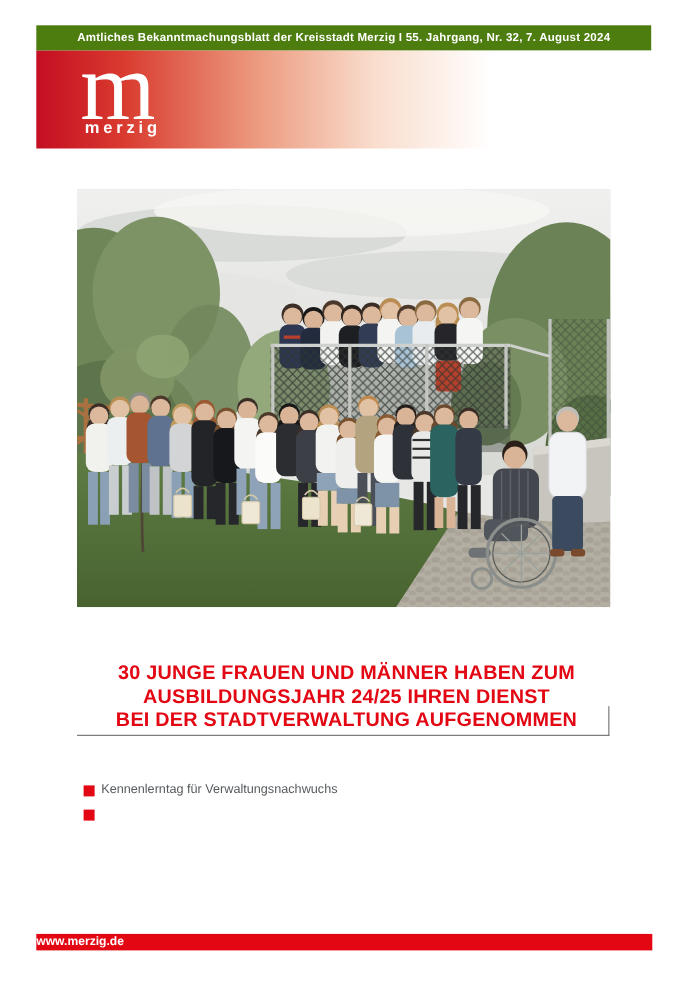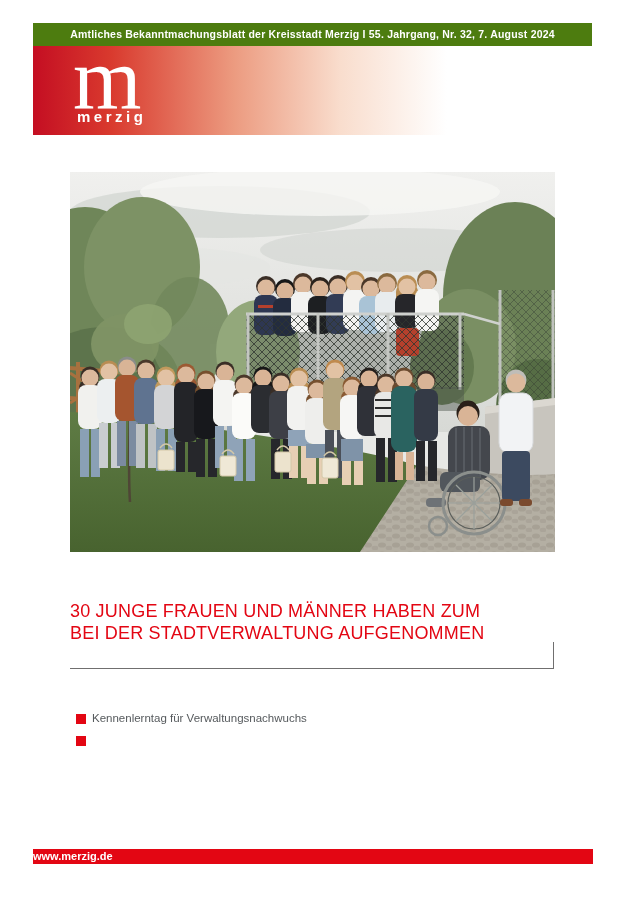"30 JUNGE FRAUEN UND MÄNNER" .headline { font-weight: normal -> bold; text-align: none -> center }
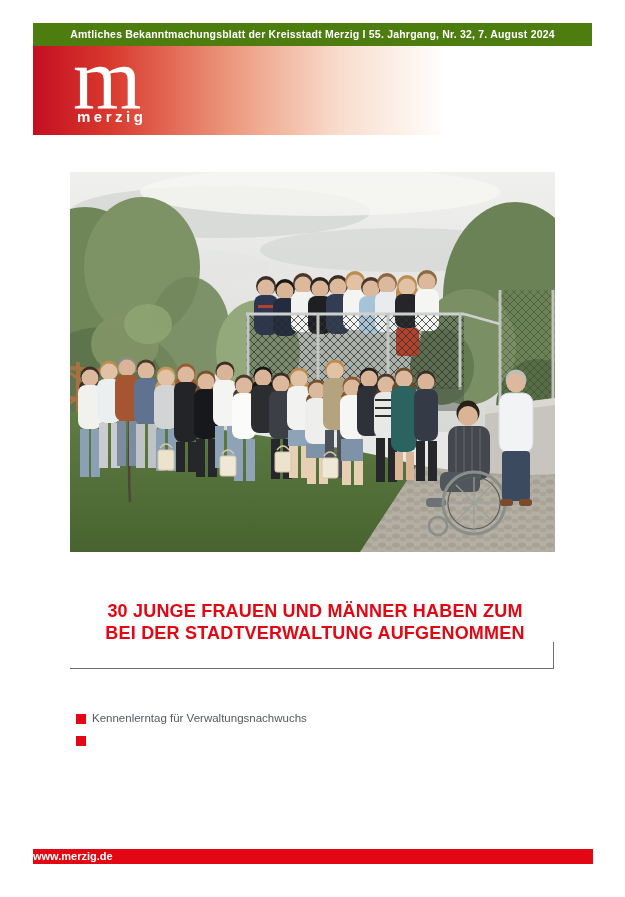"AUSBILDUNGSJAHR 24/25 IHREN DIENST" span { html: none -> <span>AUSBILDUNGSJAHR 24/25 IHREN DIENST</span> }
